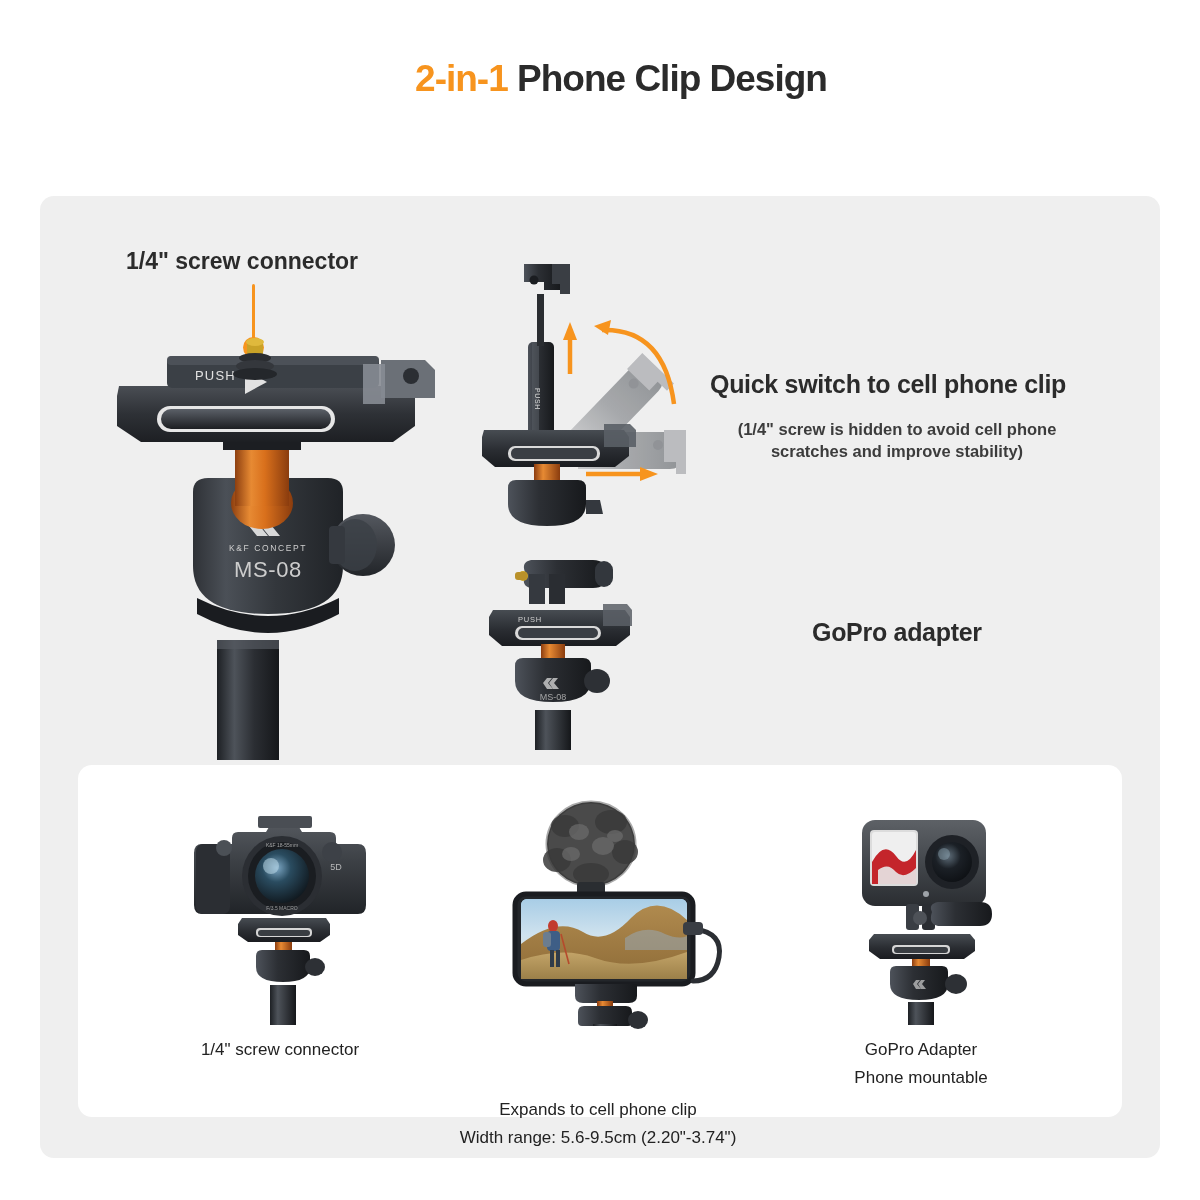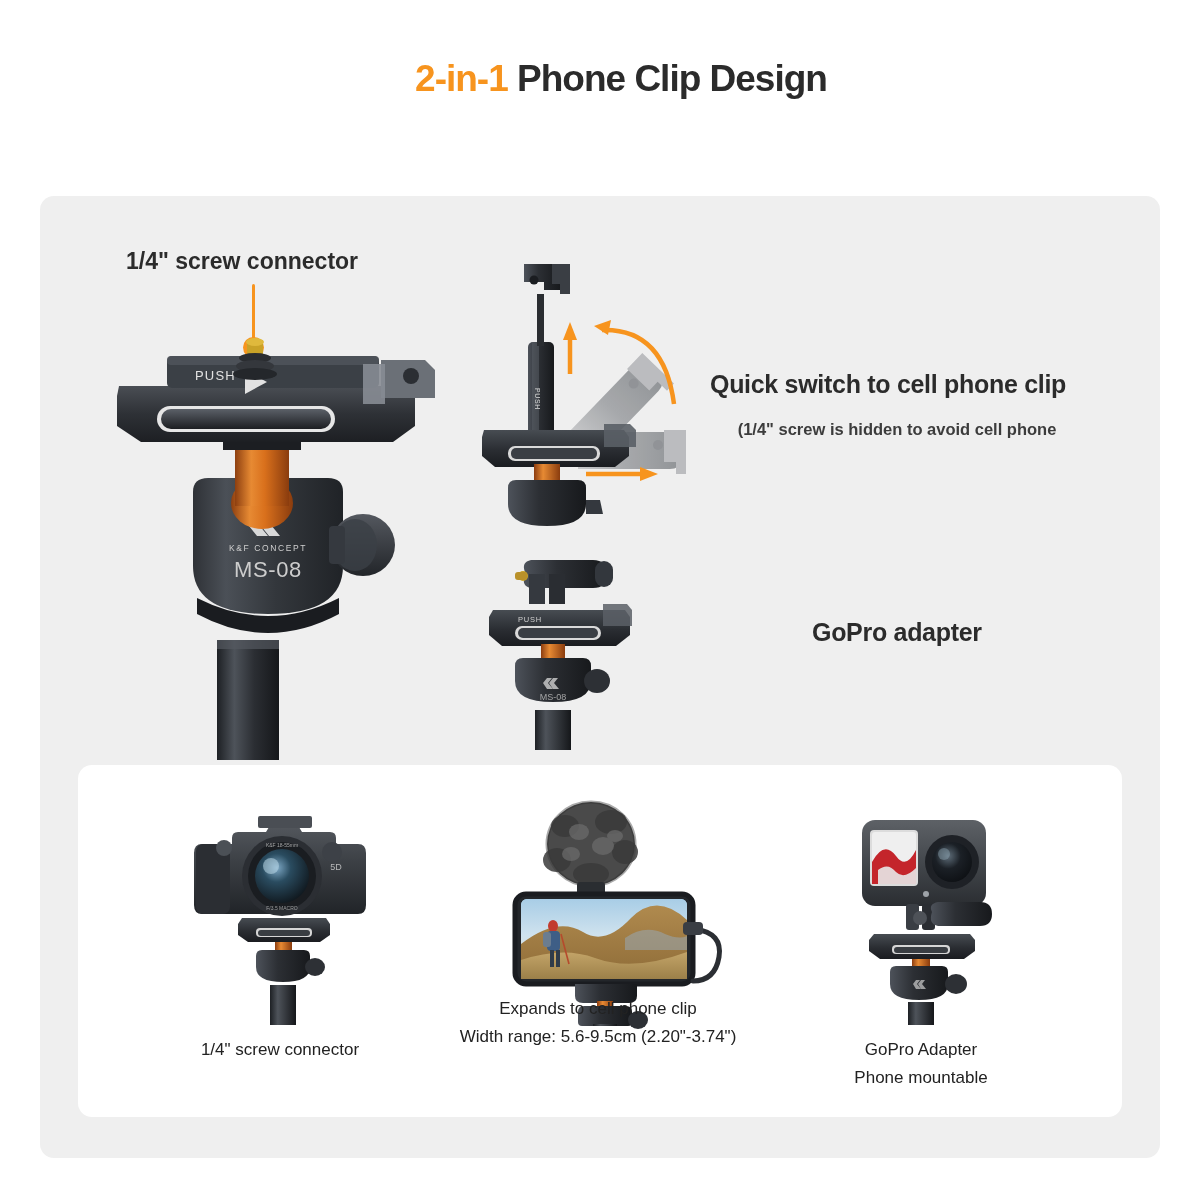"scratches and improve stability)" div { html: none -> <div>scratches and improve stability)</div> }
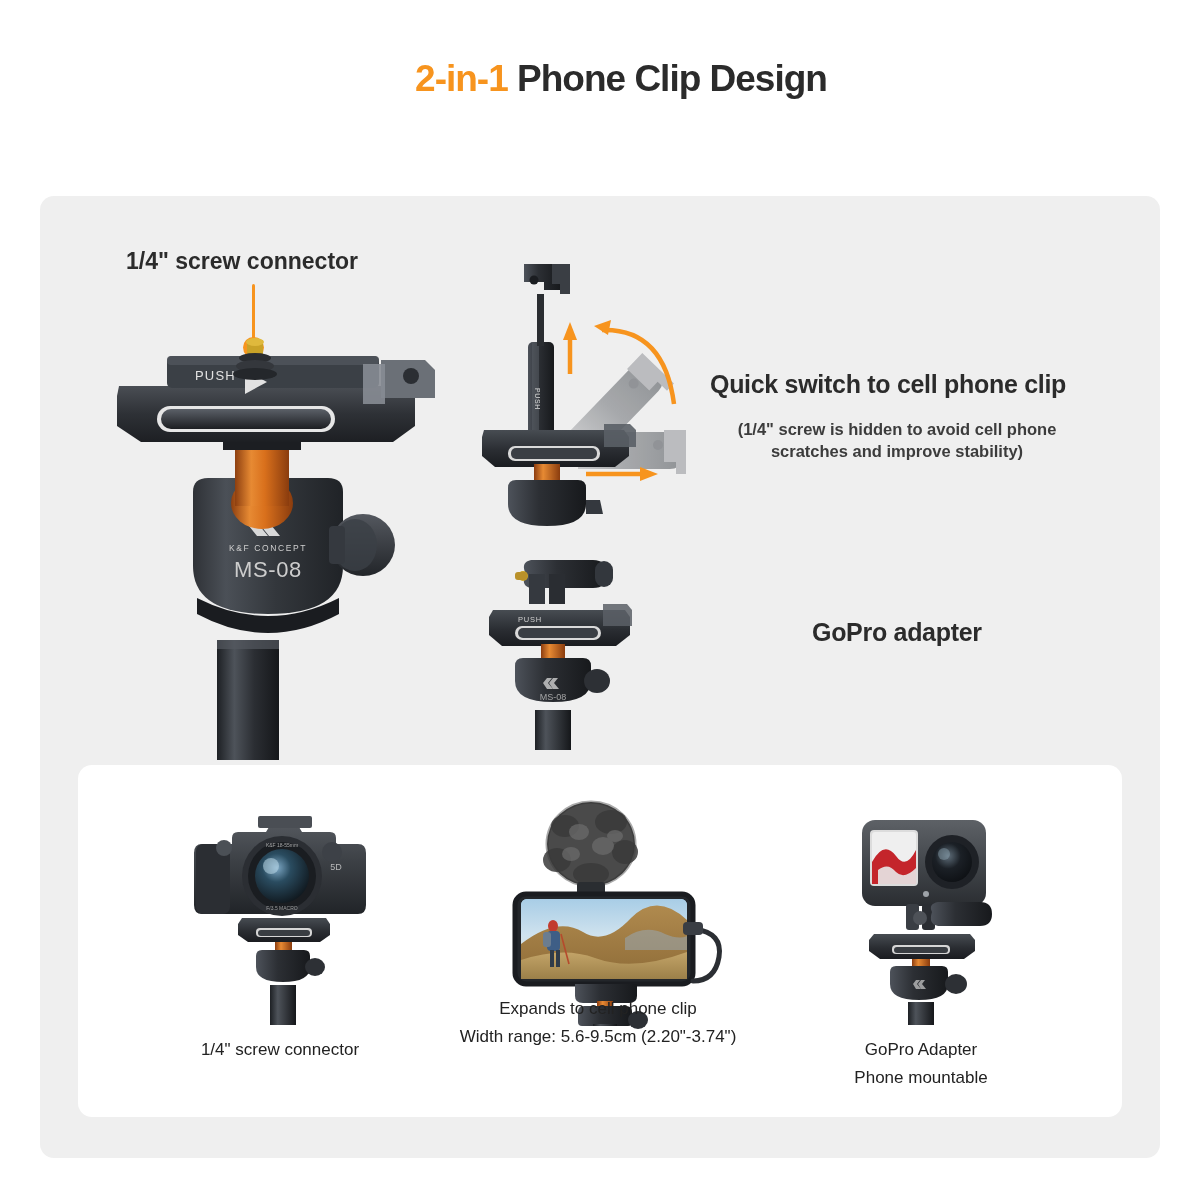"Expands to cell phone clip" div.cap { top: 995px -> 1096px }
